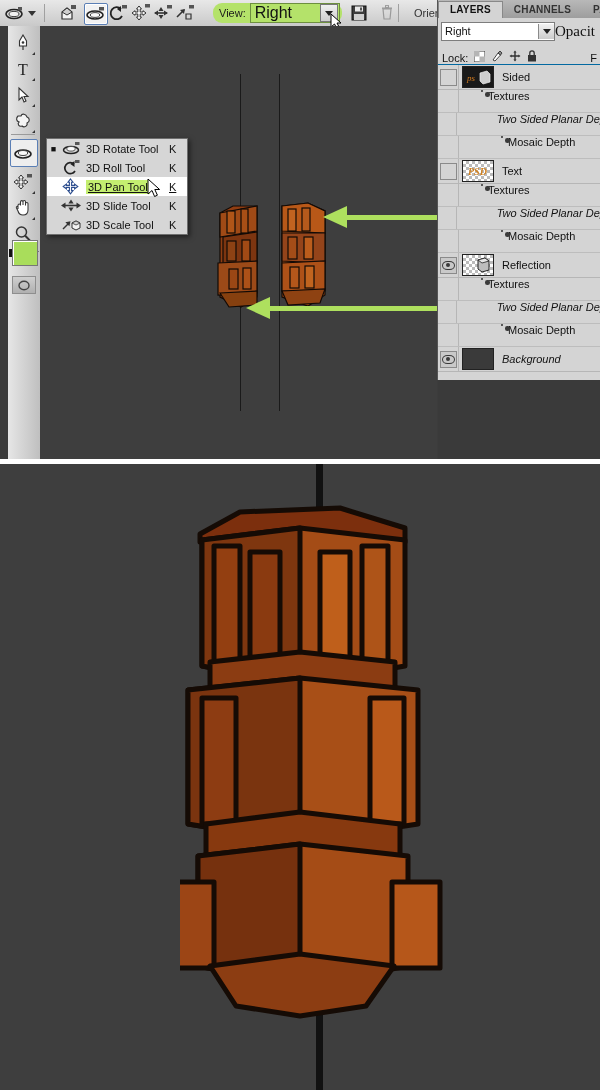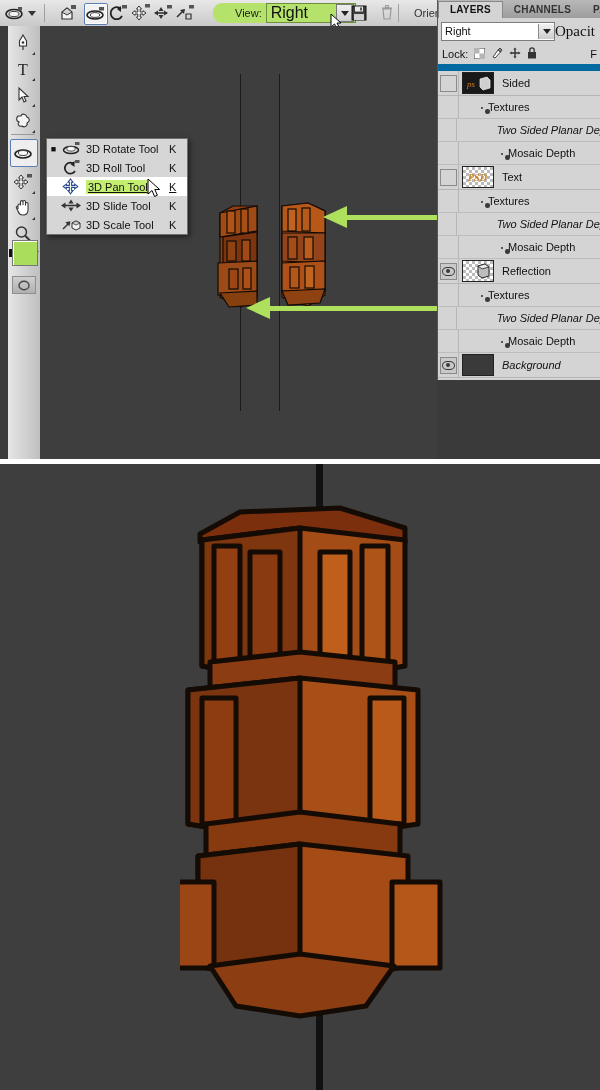"View:" #view-group { padding: 0 2px 0 22px -> 0 2px 0 6px }
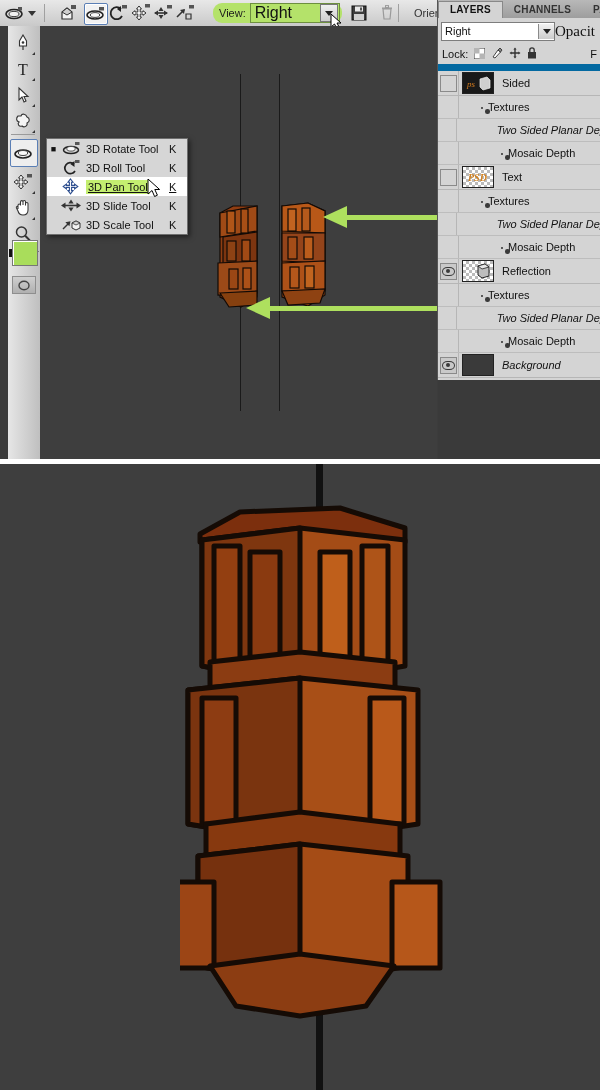"Lock:" #lp-lock { align-items: center -> flex-end; border-bottom: 7px solid #0369a1 -> 1px solid #0369a1 }
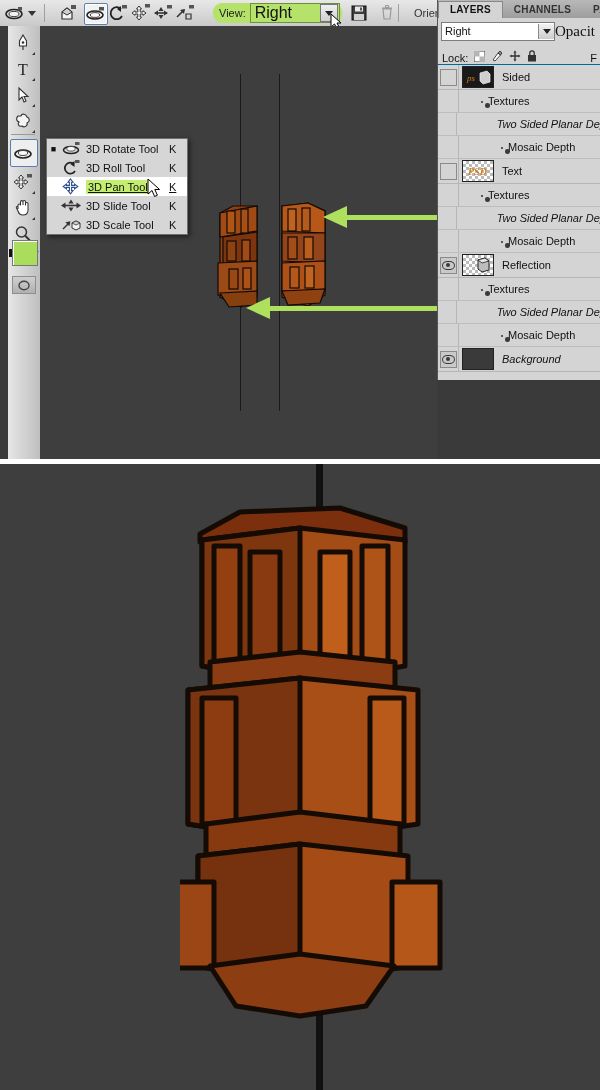"Textures" .sub-row { align-items: center -> none }
